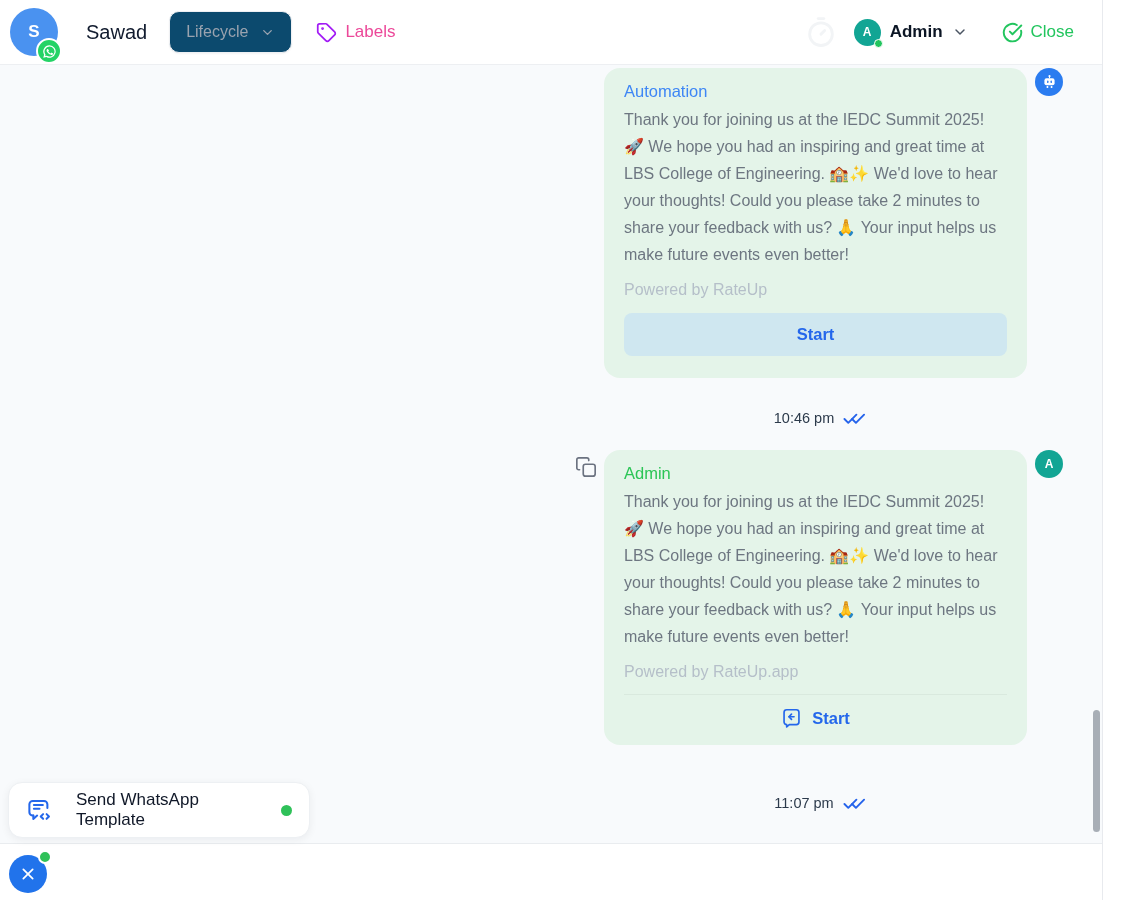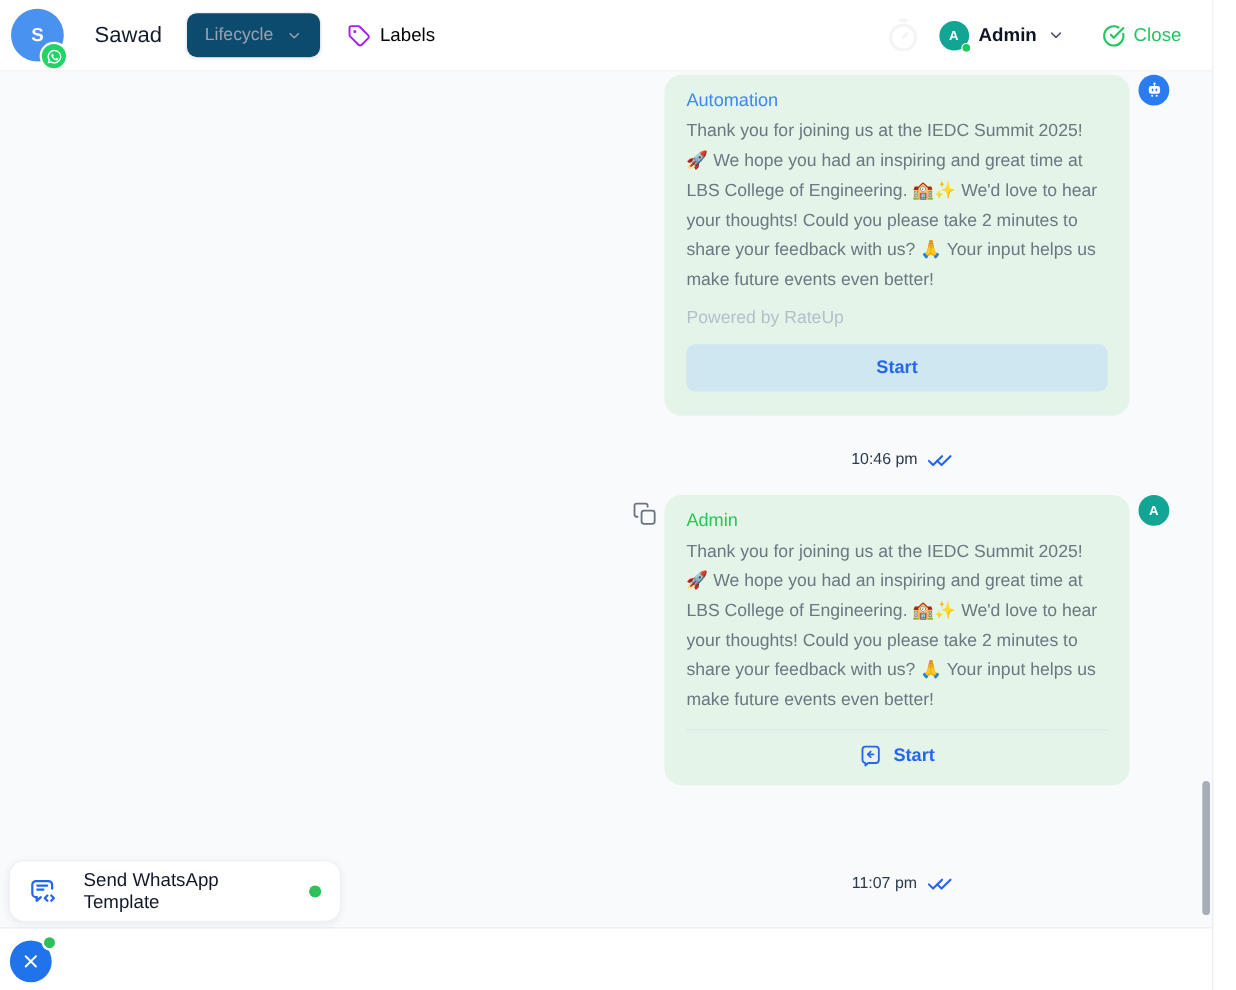"Labels" .labels-btn { color: #000000 -> #ec4899 }
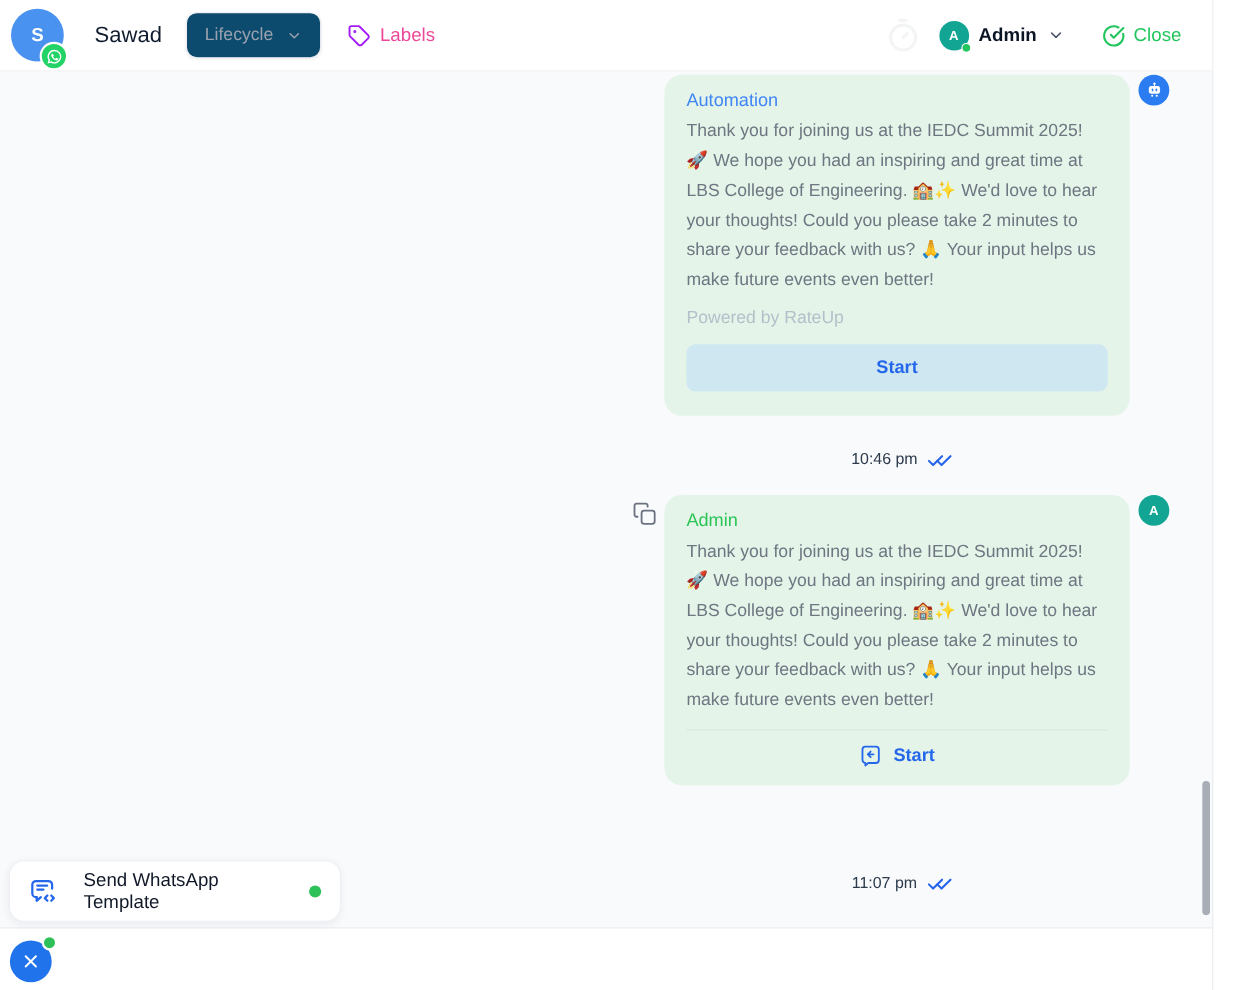"Powered by RateUp.app" div.msg-note { html: none -> <div>Powered by RateUp.app</div> }
